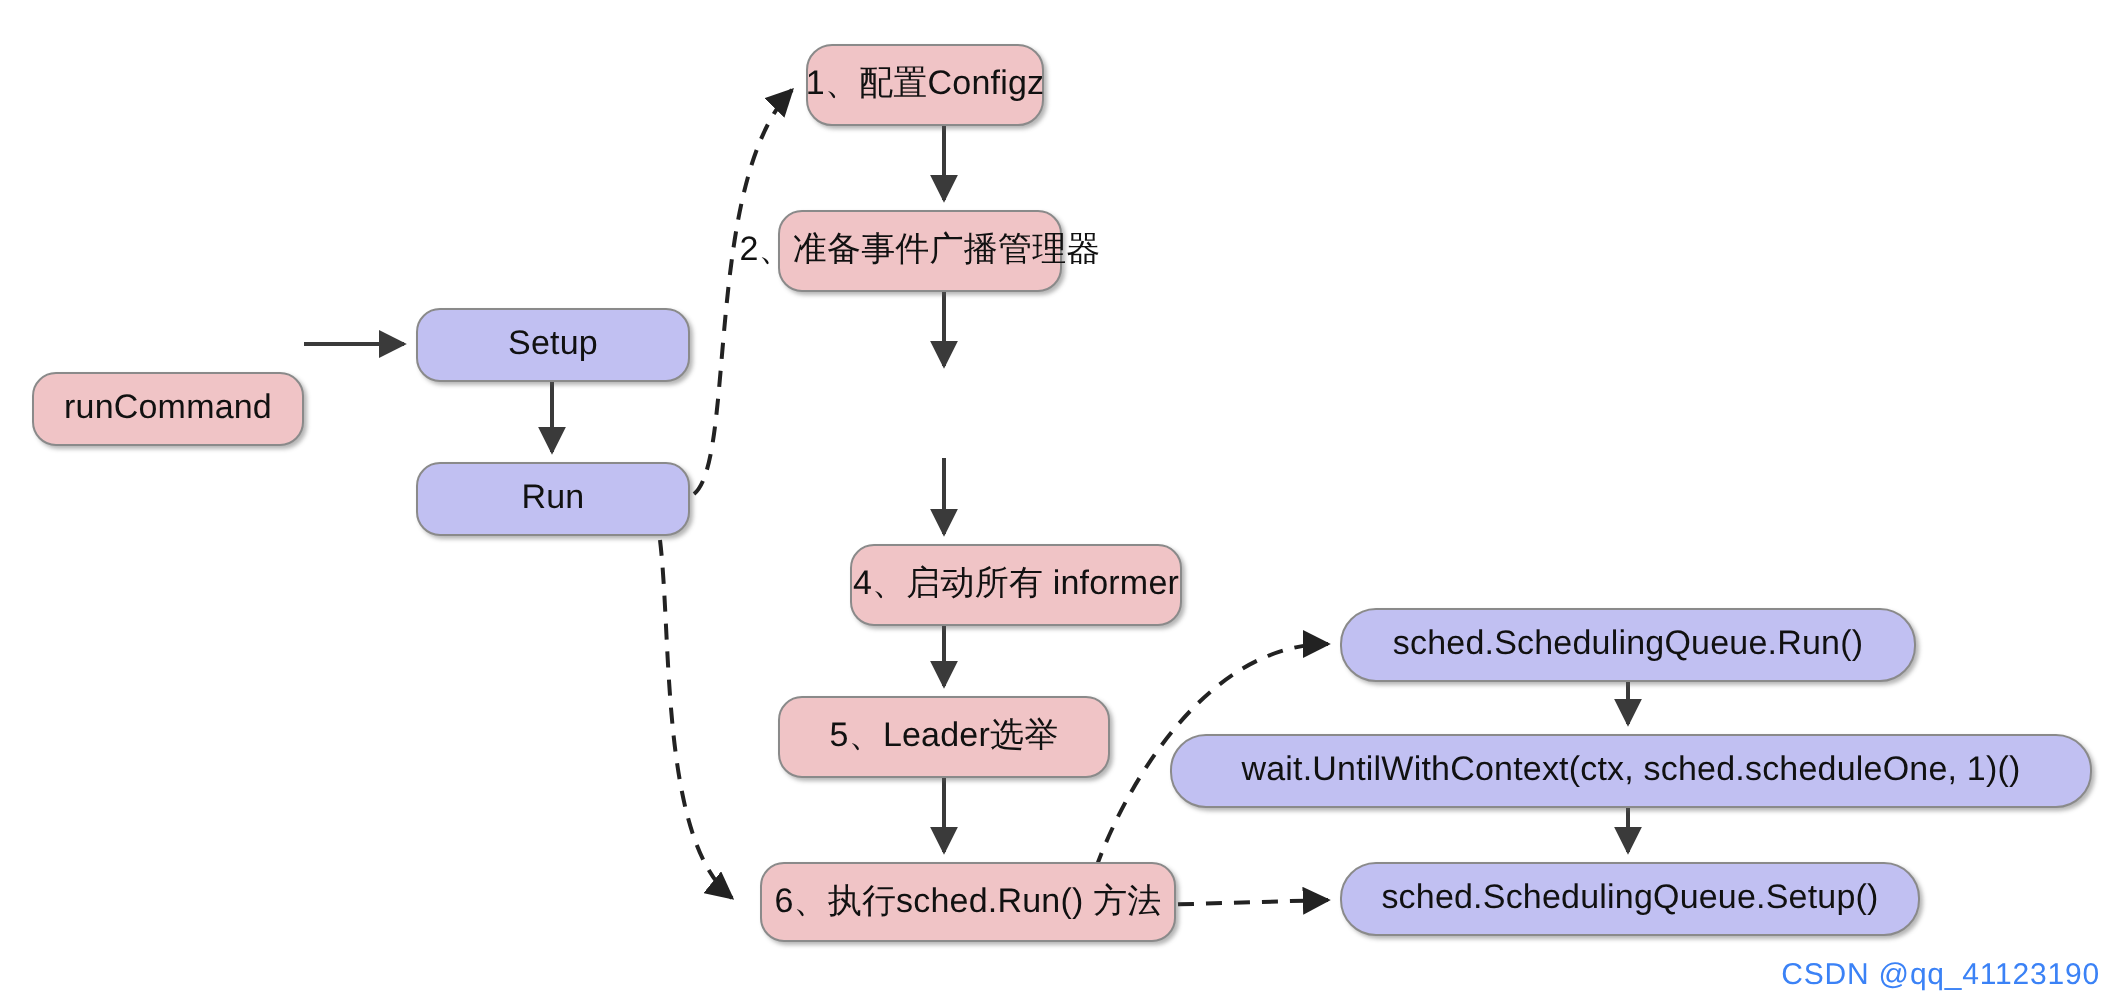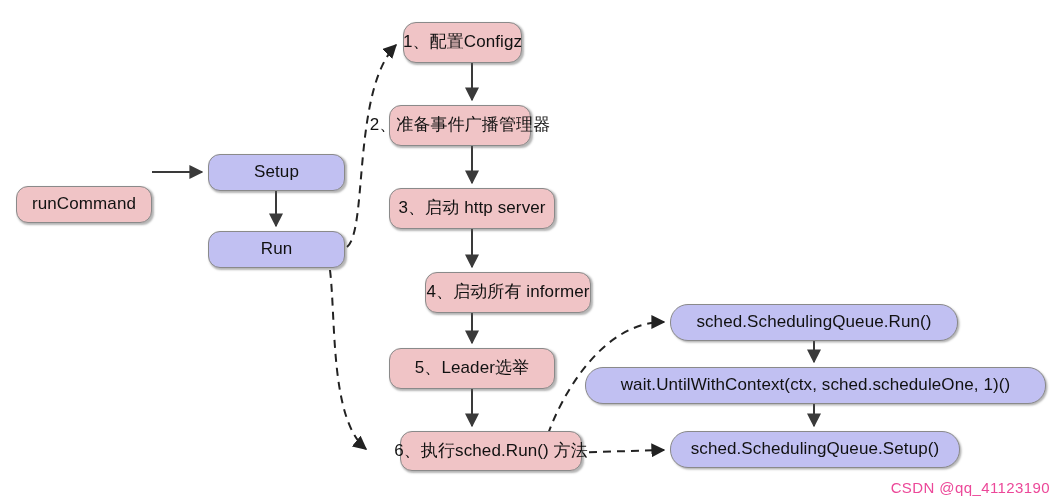"3、启动 http server" div.node { html: <div>3、启动 http server</div> -> none }
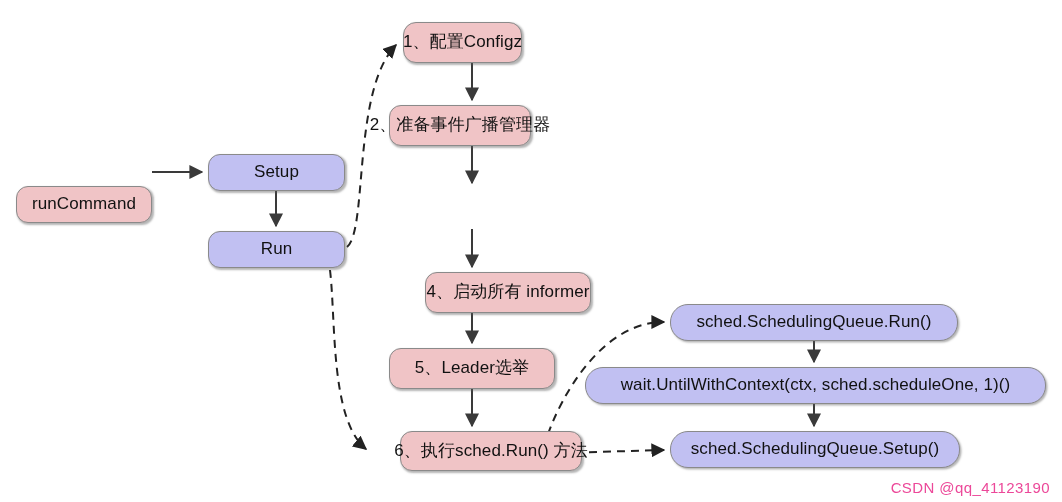"6、执行sched.Run() 方法" div.node { left: 400px -> 380px; width: 182px -> 208px }
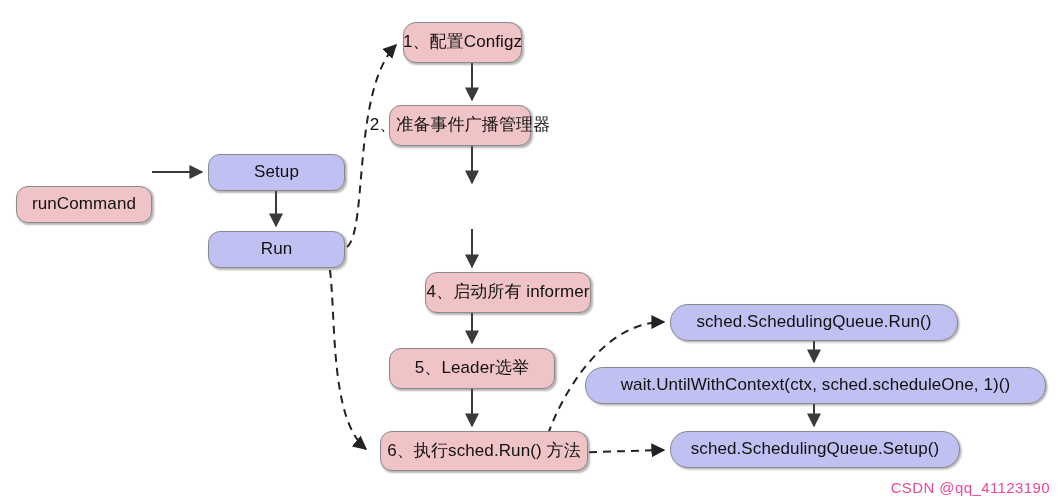"CSDN @qq_41123190" .watermark { color: #ec4899 -> #3b82f6 }
